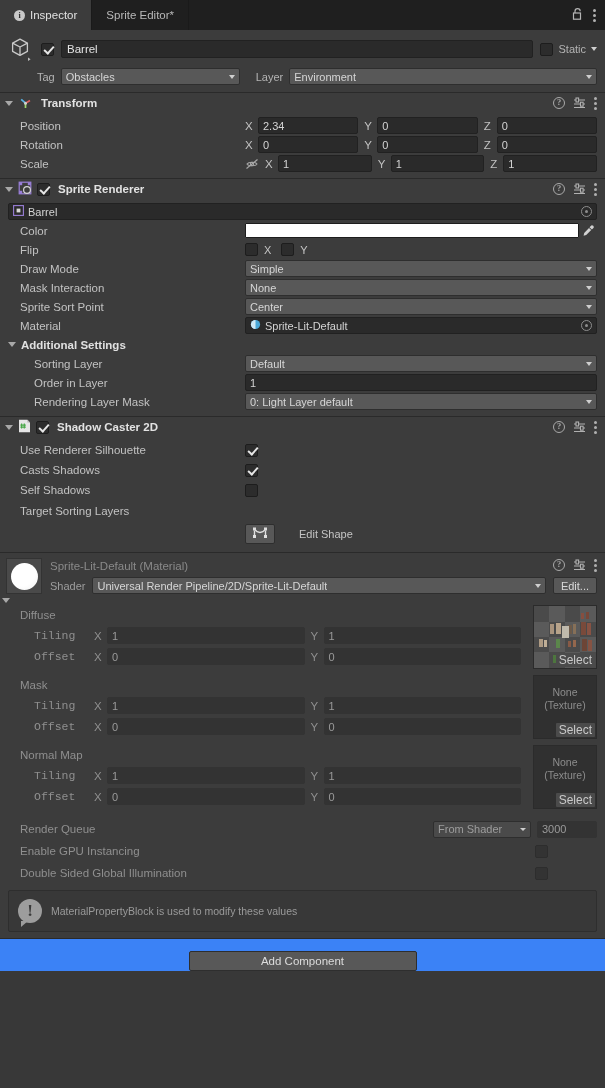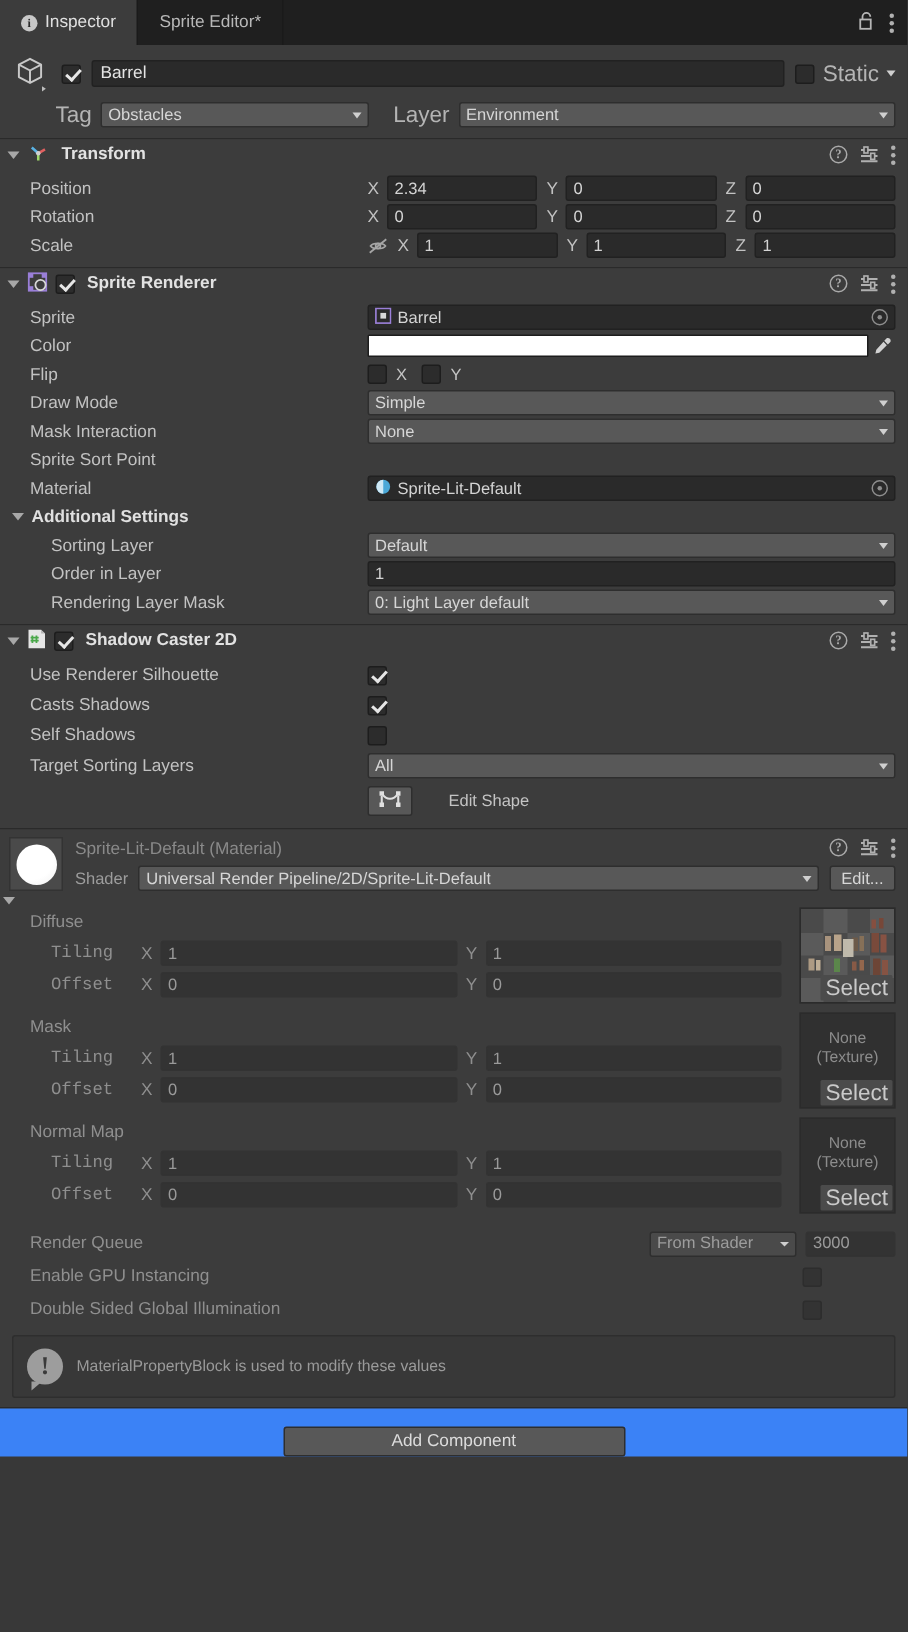"Static" .lbl-sm { font-size: 15px -> 11px }
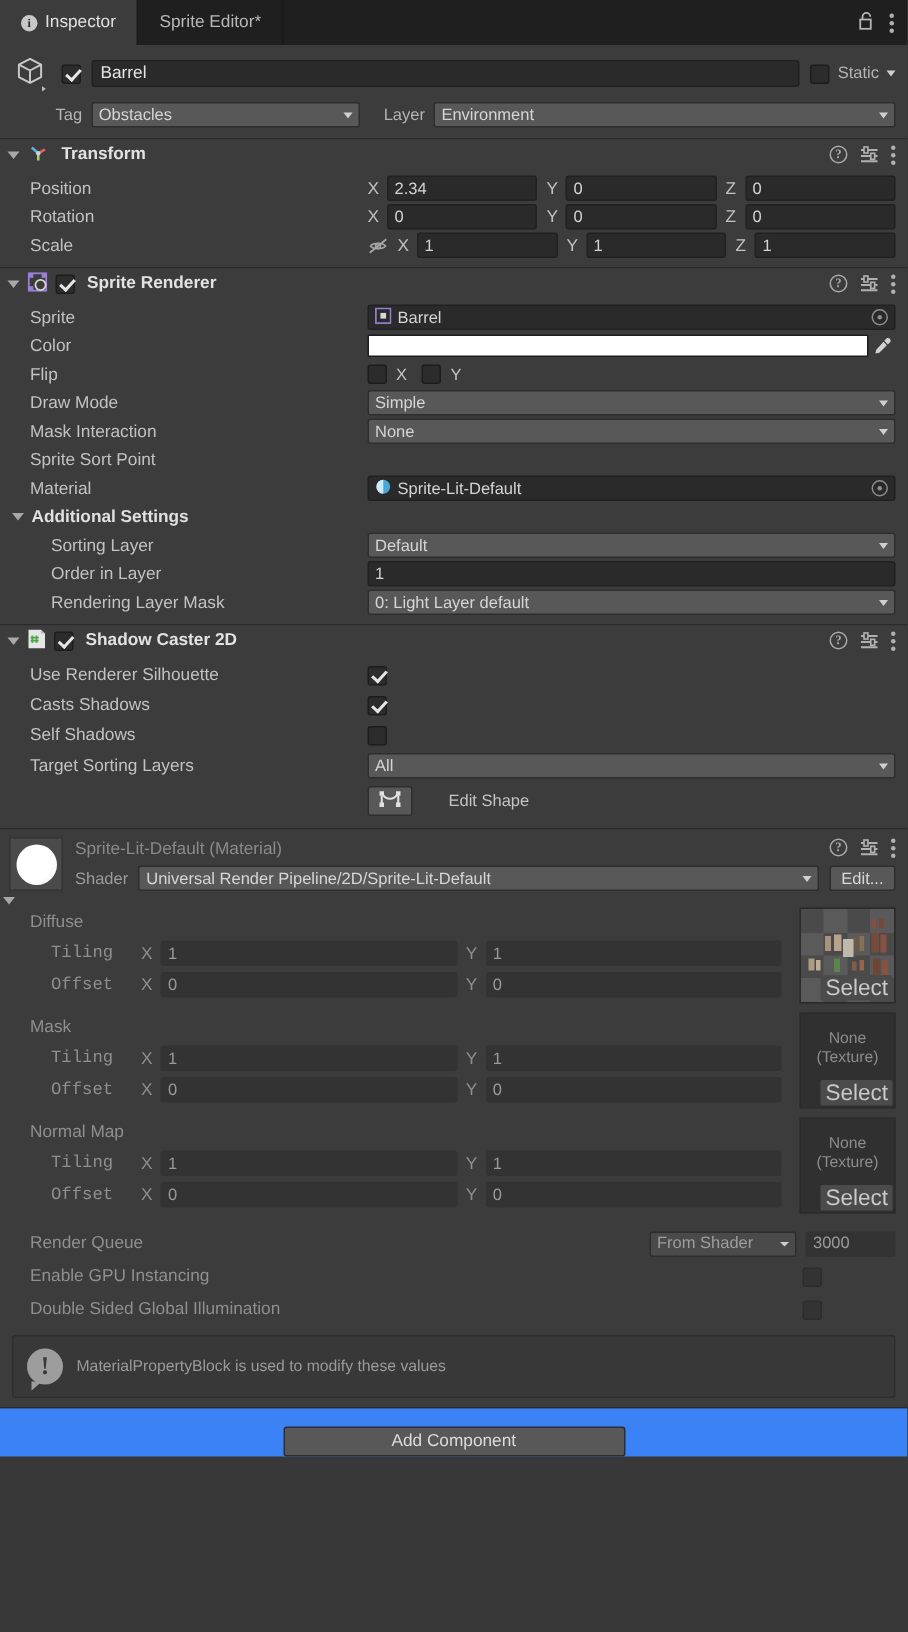"Sprite" span.plabel { html: <span>Sprite</span> -> none }
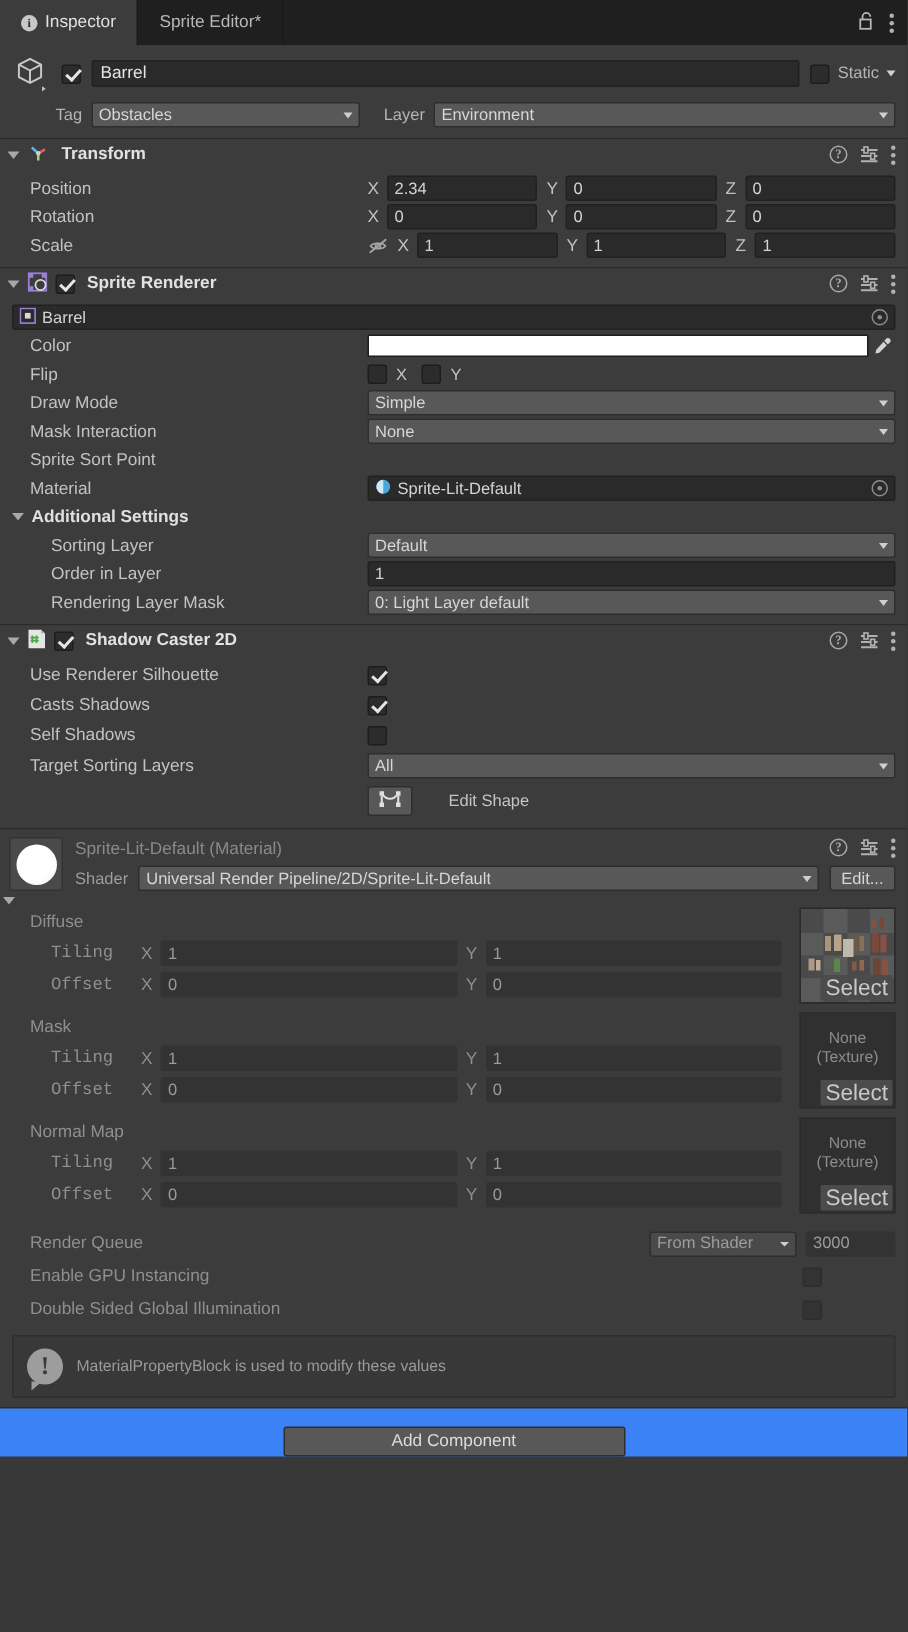"Center" span.pctl { html: none -> <span> <span> <span>Center</span> <span></span> </span> </span> }
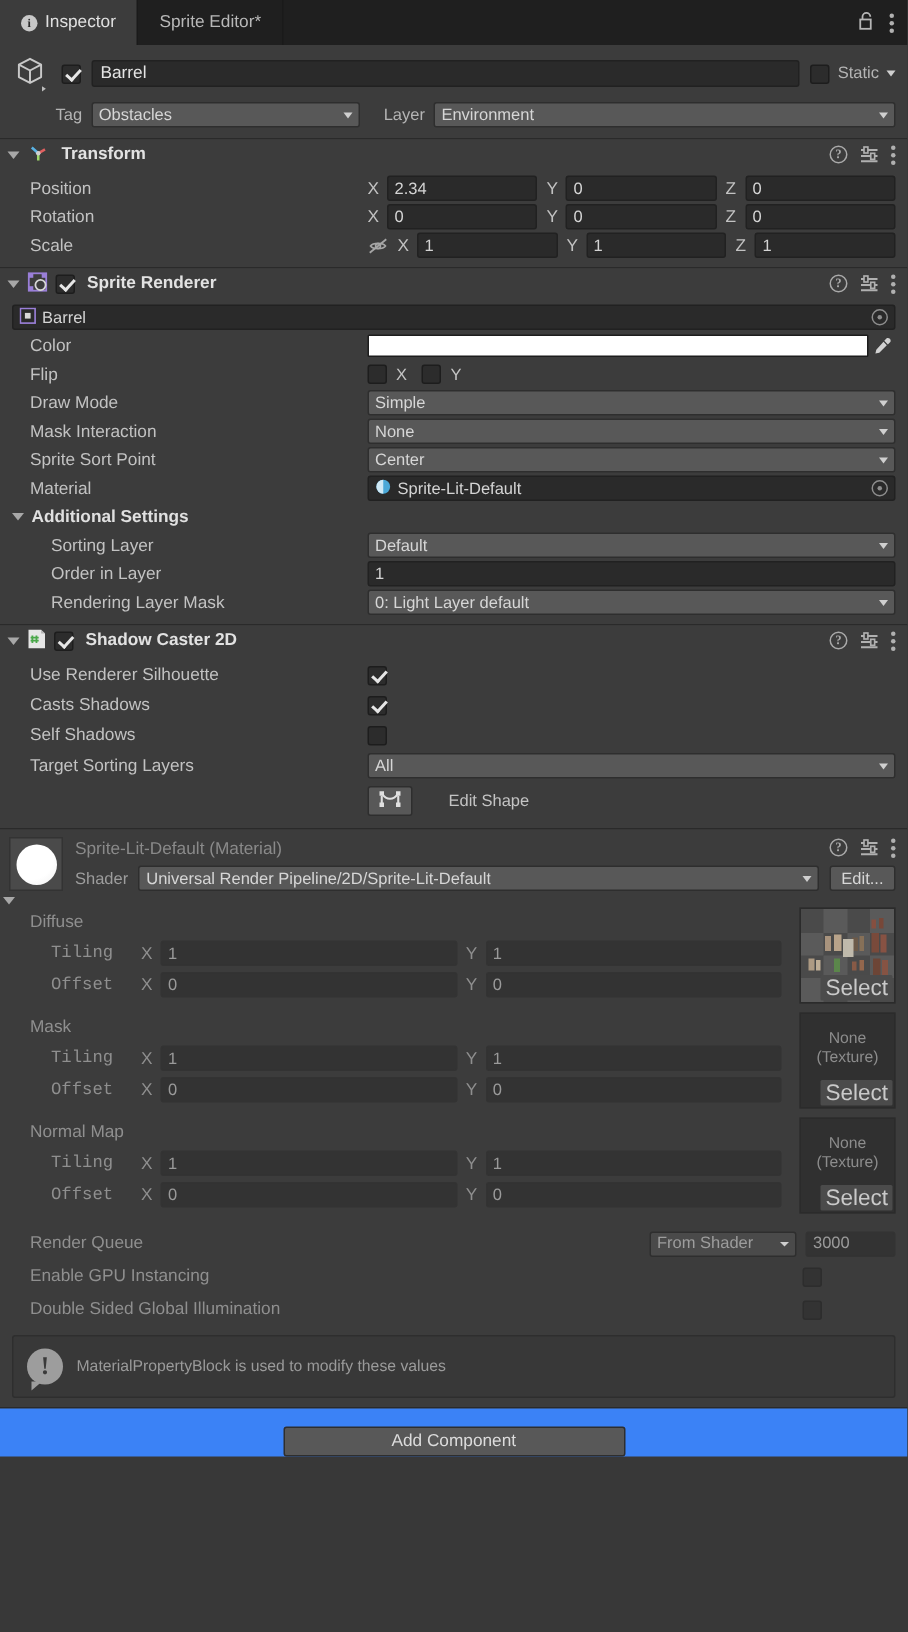"All" span.pctl { html: <span> <span> <span>All</span> <span></span> </span> </span> -> none }
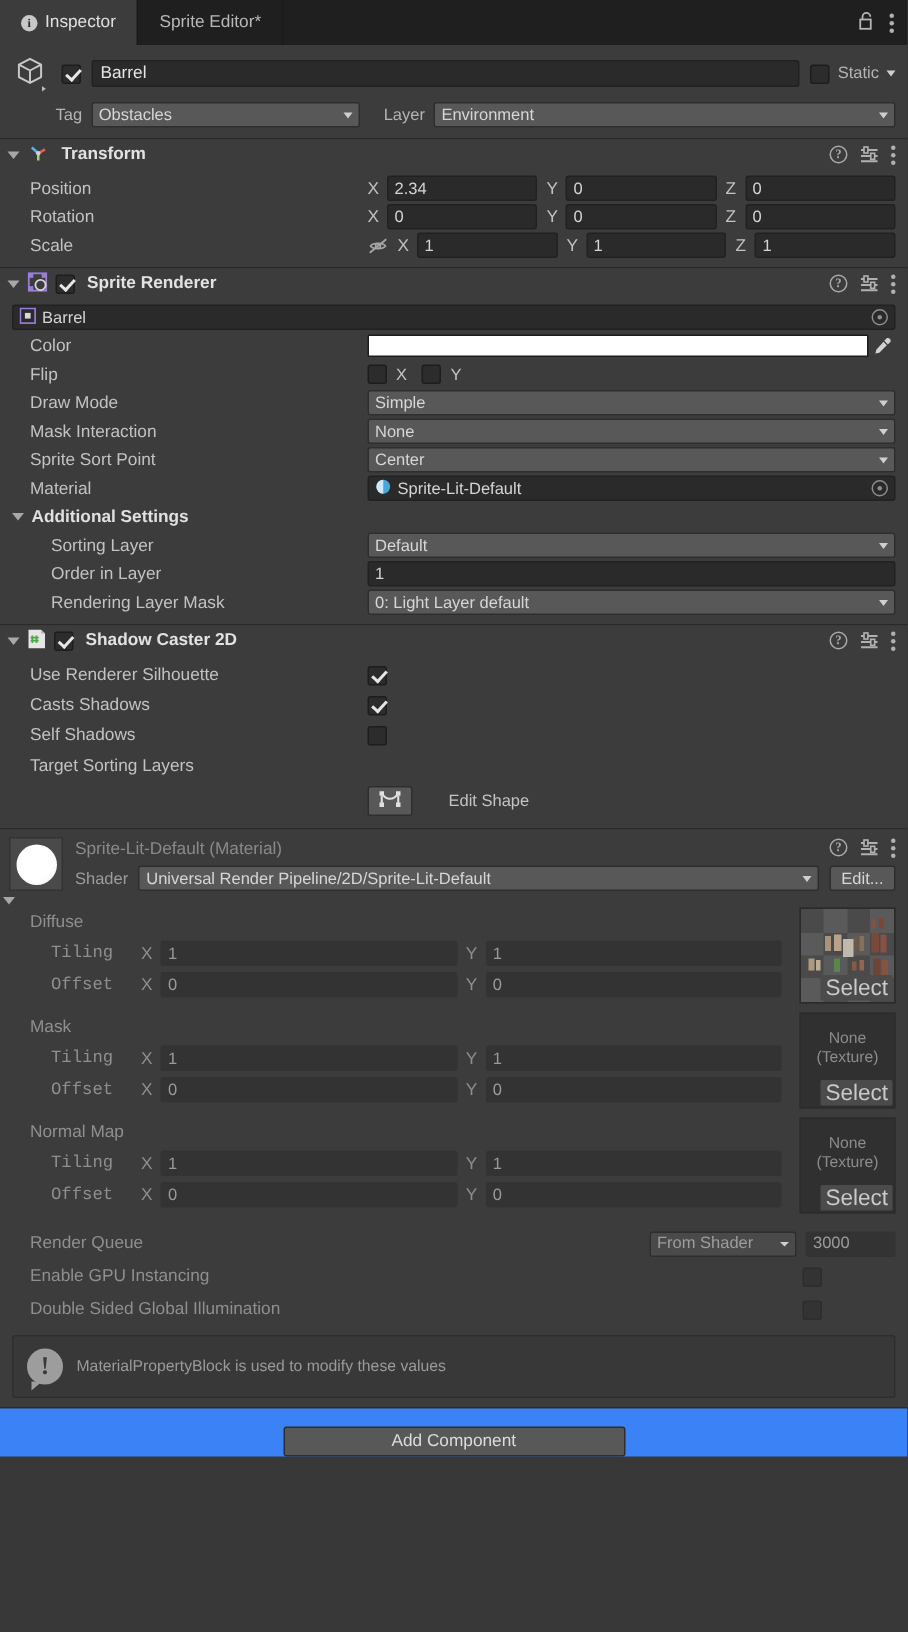"Select" .tex-slot .selbtn { font-size: 15px -> 12px }
